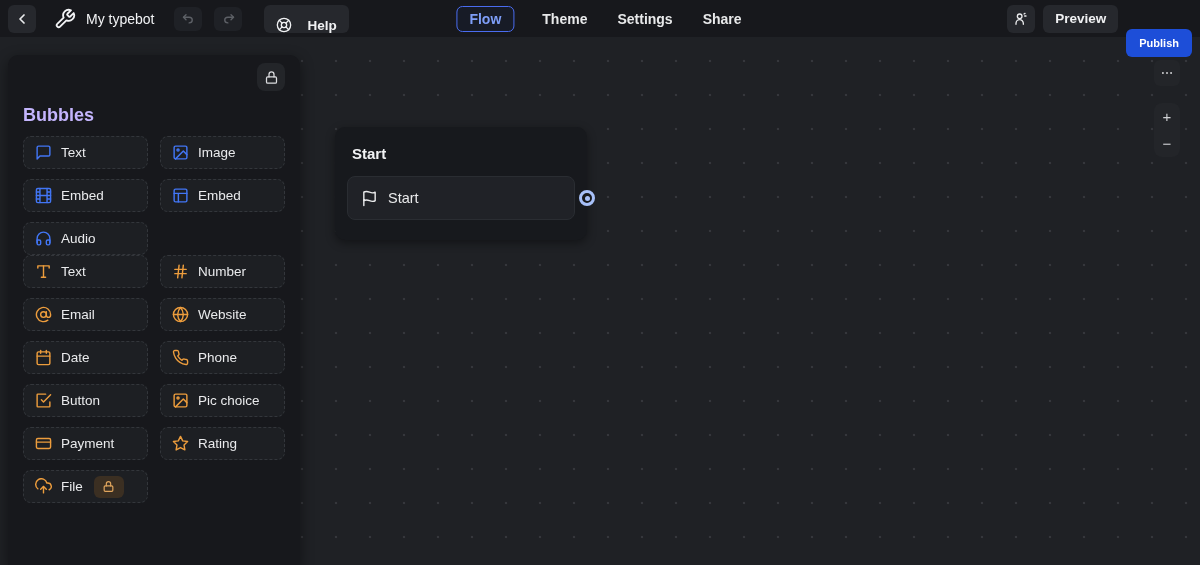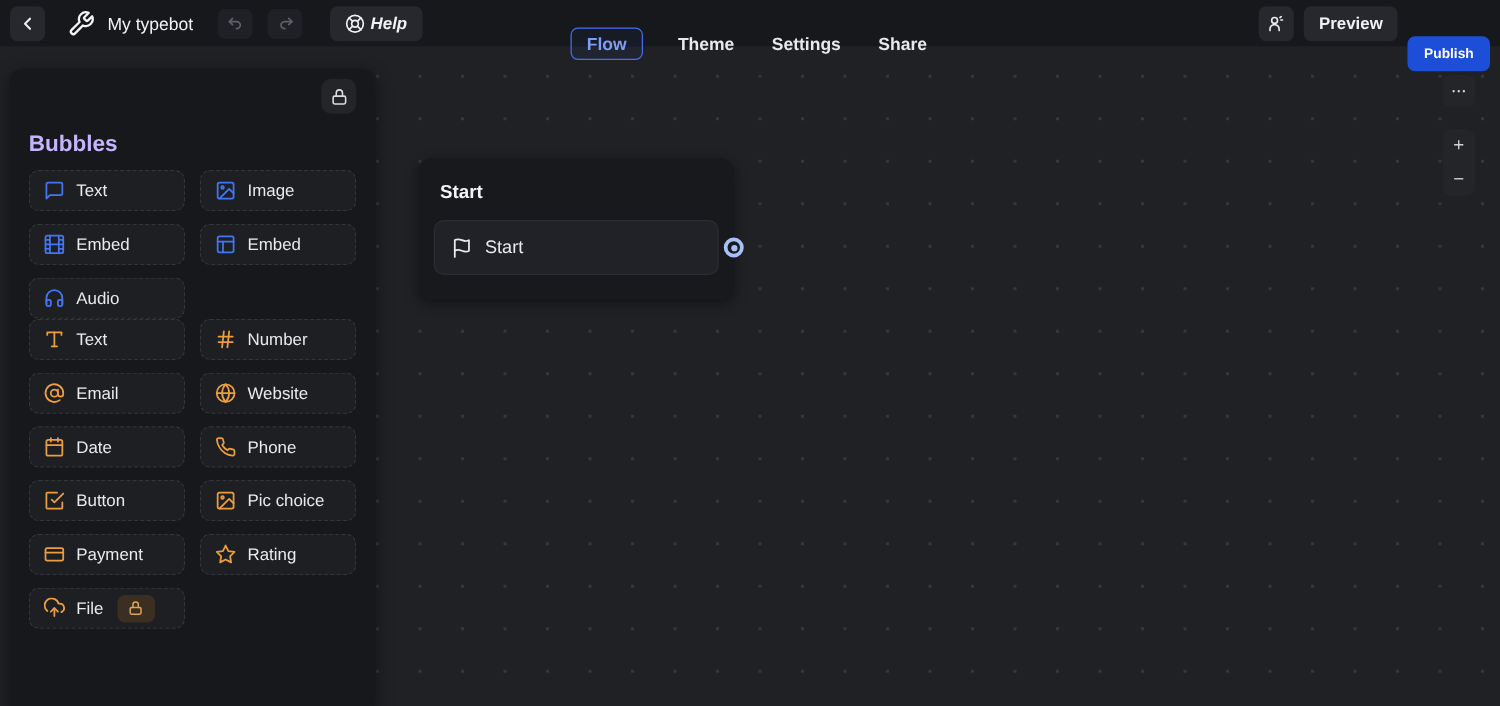"Help" .help-btn { align-items: center -> flex-end; font-style: italic -> none; gap: 4px -> 15px }
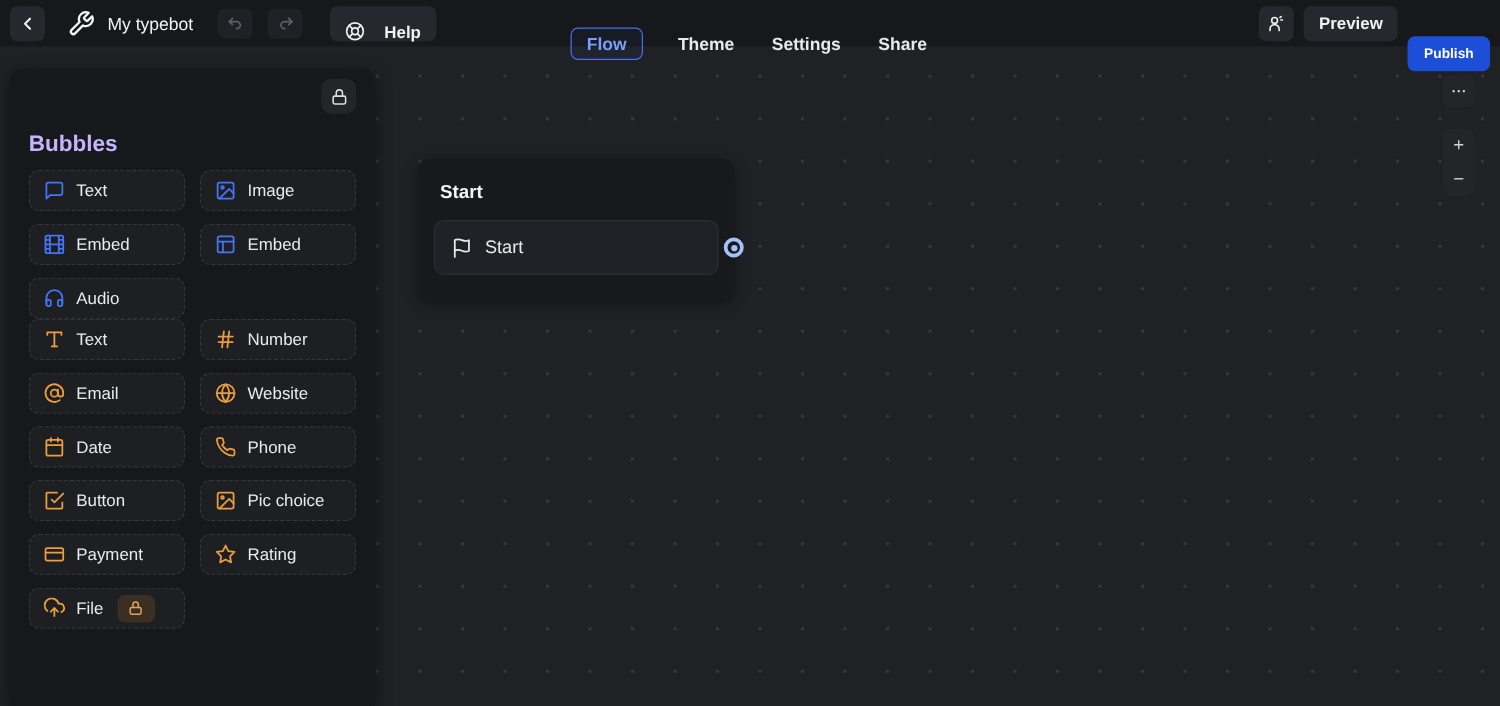"Flow" .nav-center { top: 16px -> 0 }
